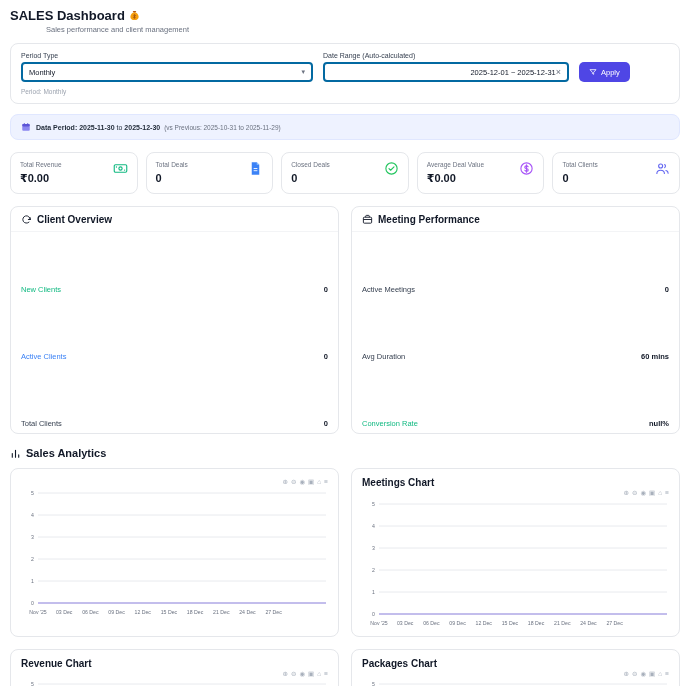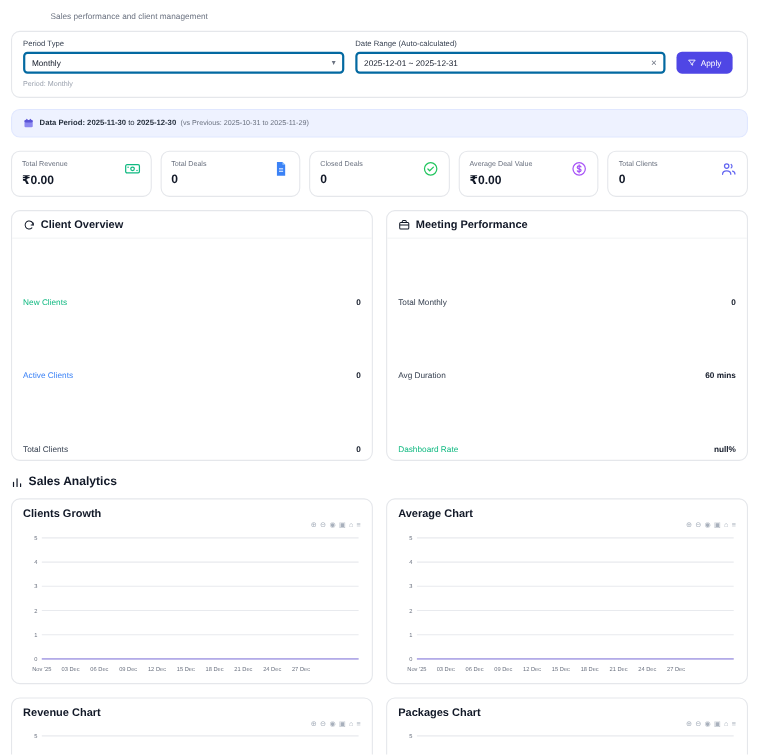"SALES Dashboard" h1.hdr-title { html: none -> <h1> <span>SALES Dashboard</span> <span> <svg> <path></path> <path></path> <path></path> </svg> </span> </h1> }
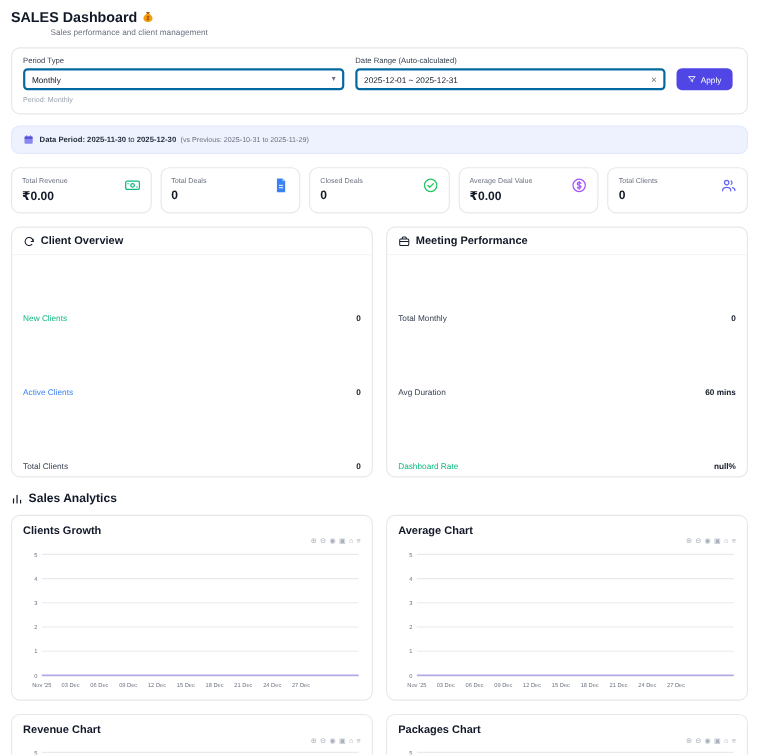"2025-12-01 ~ 2025-12-31" .fake-input { justify-content: none -> flex-end; width: 282px -> 246px }
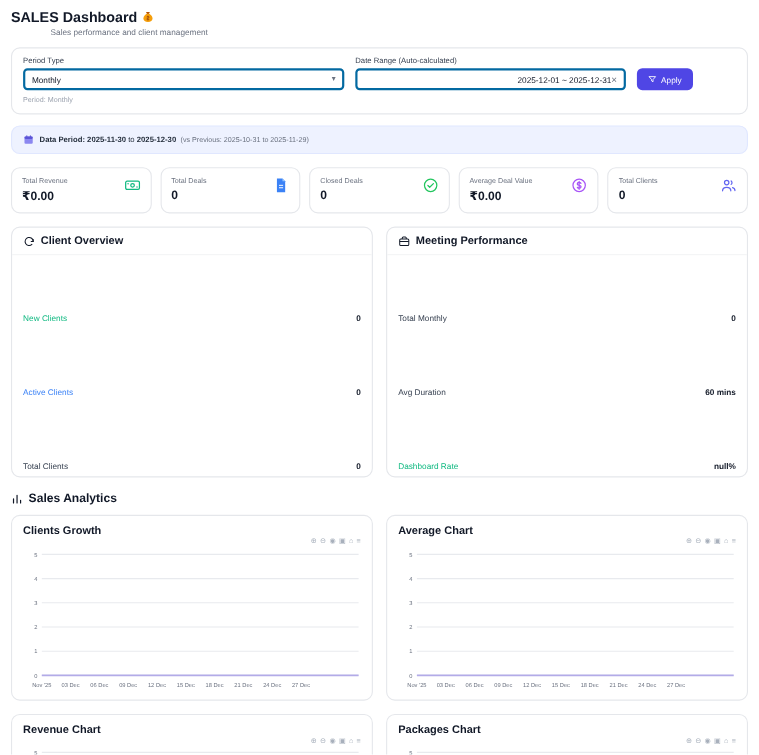"Total Monthly" span.t-dark { text: Total Monthly -> Active Meetings }
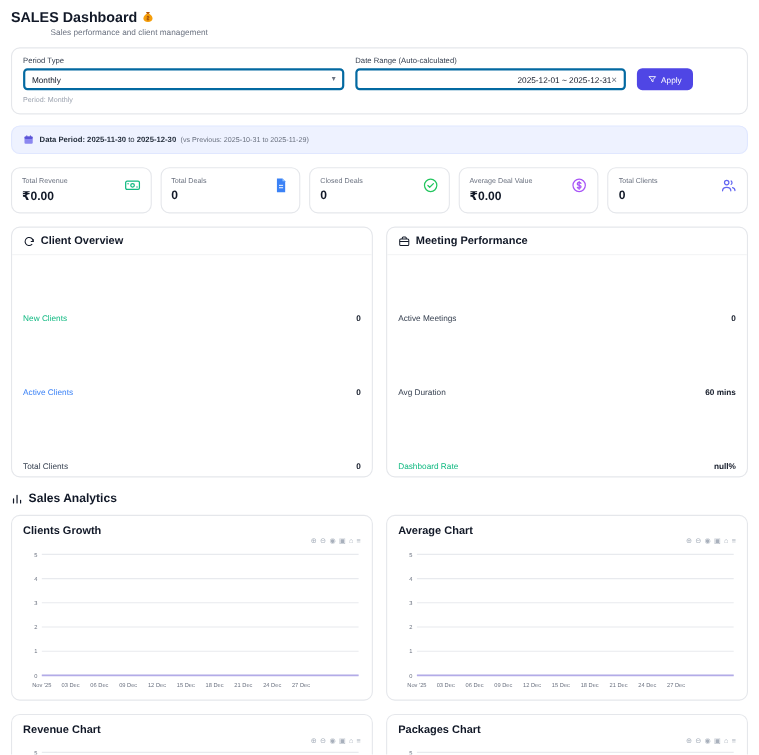"Dashboard Rate" span.t-green { text: Dashboard -> Conversion }
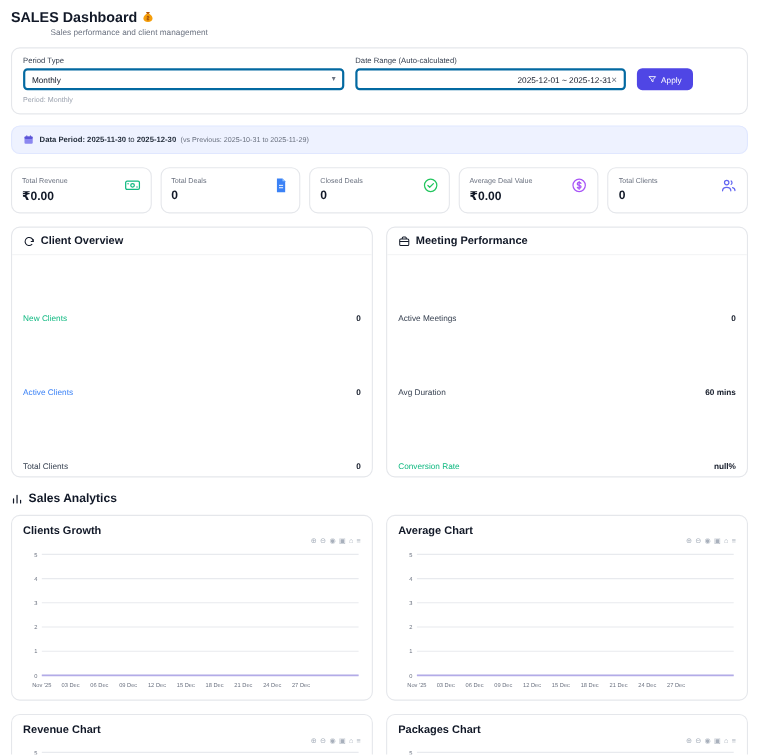"Clients Growth" div.chart-title { html: <div>Clients Growth</div> -> none }
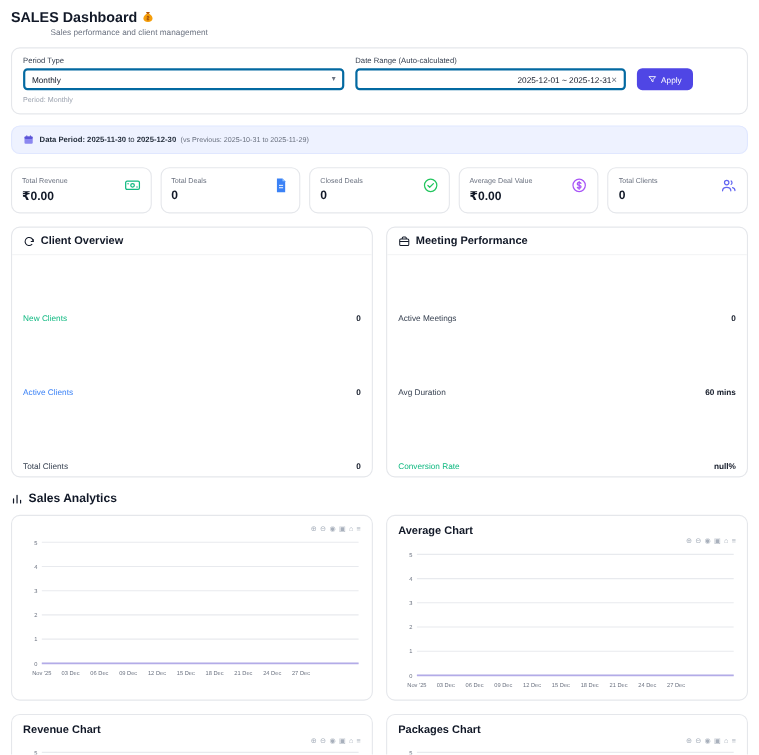"Average Chart" div.chart-title { text: Average -> Meetings }
